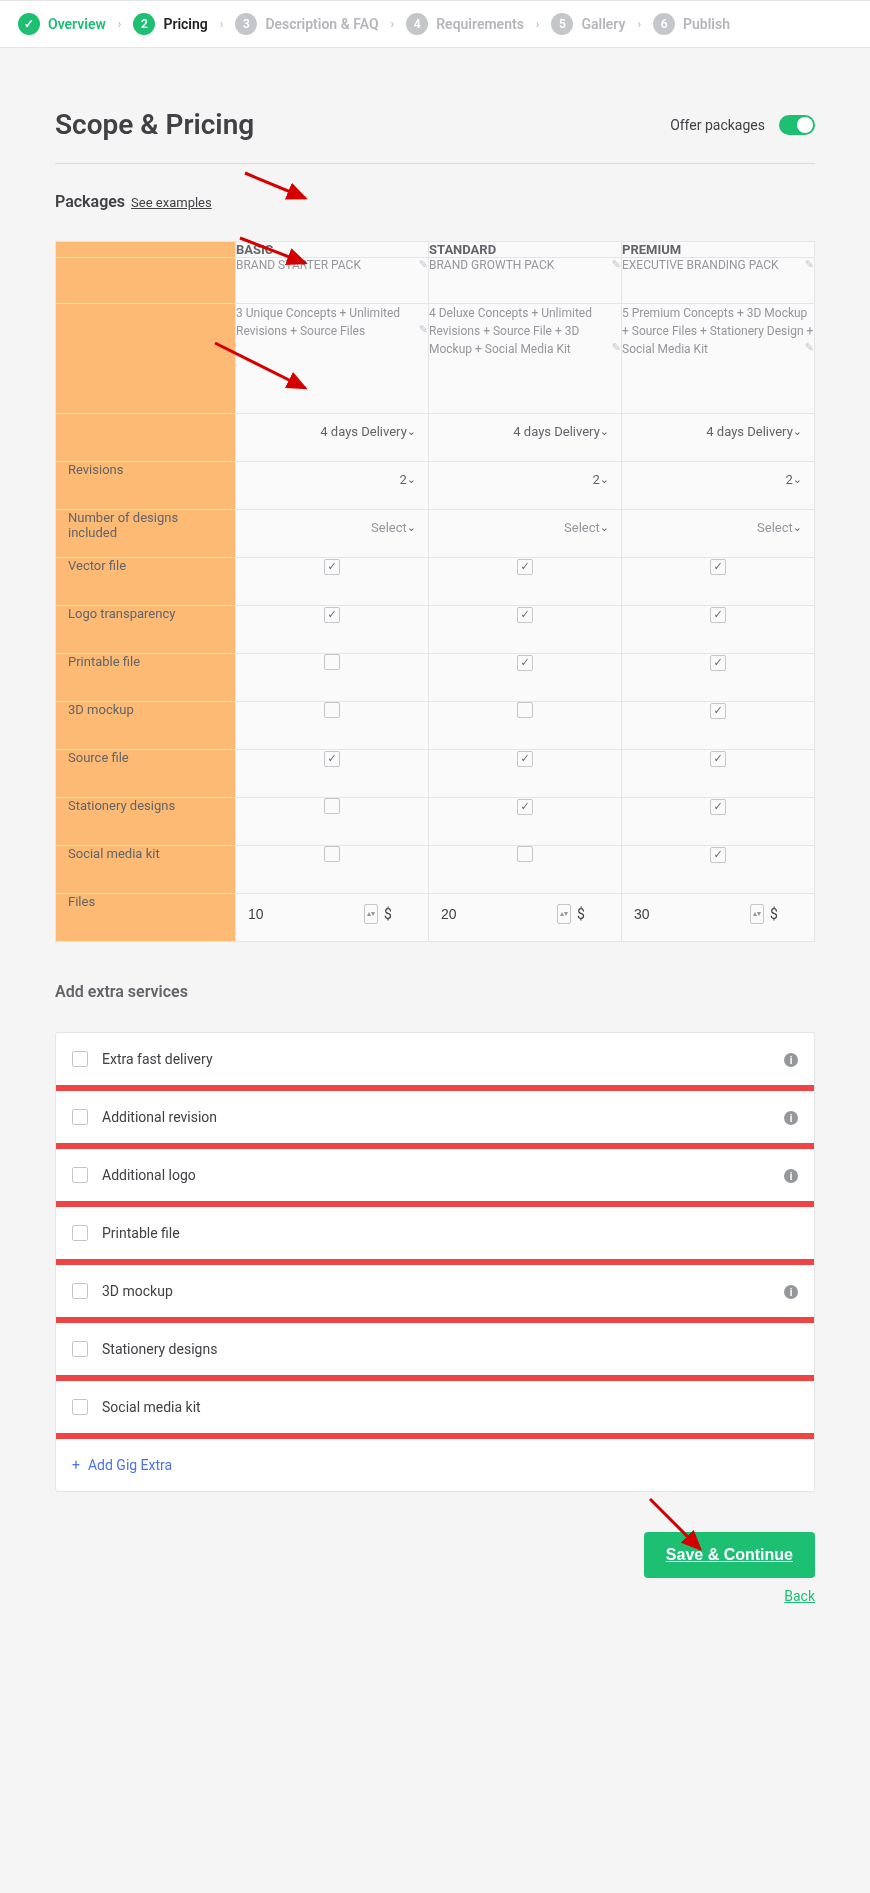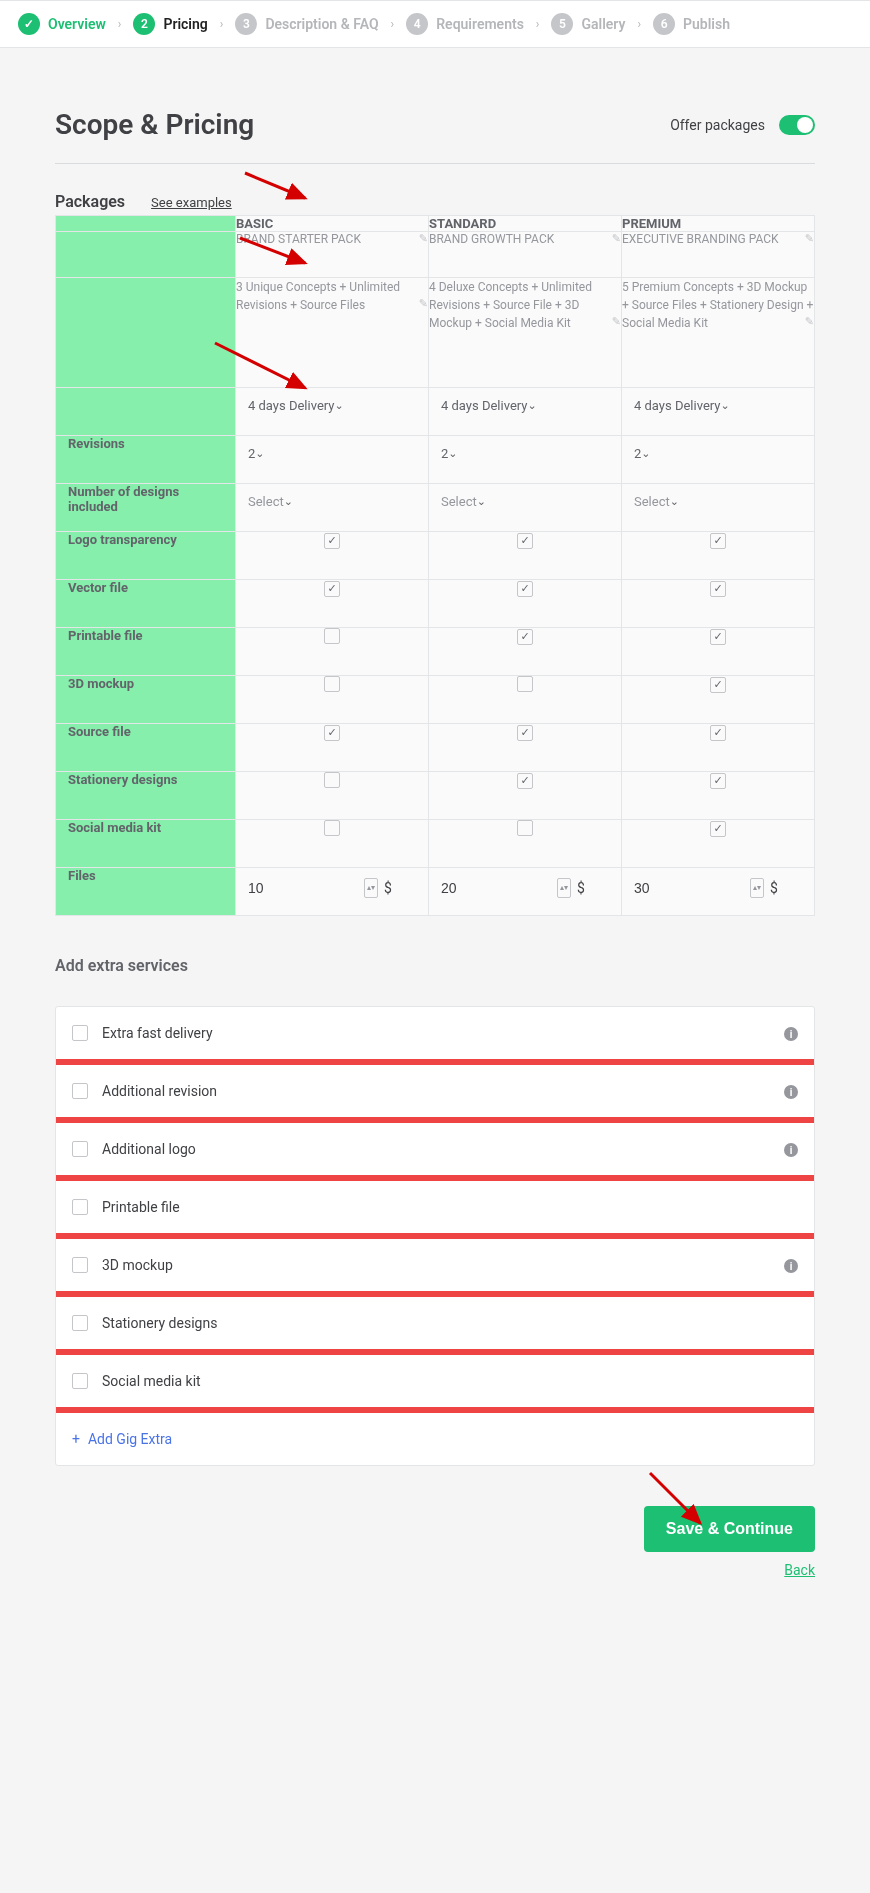"Packages" .section-title { gap: 26px -> 6px; margin: 28px 0 4px -> 28px 0 30px }
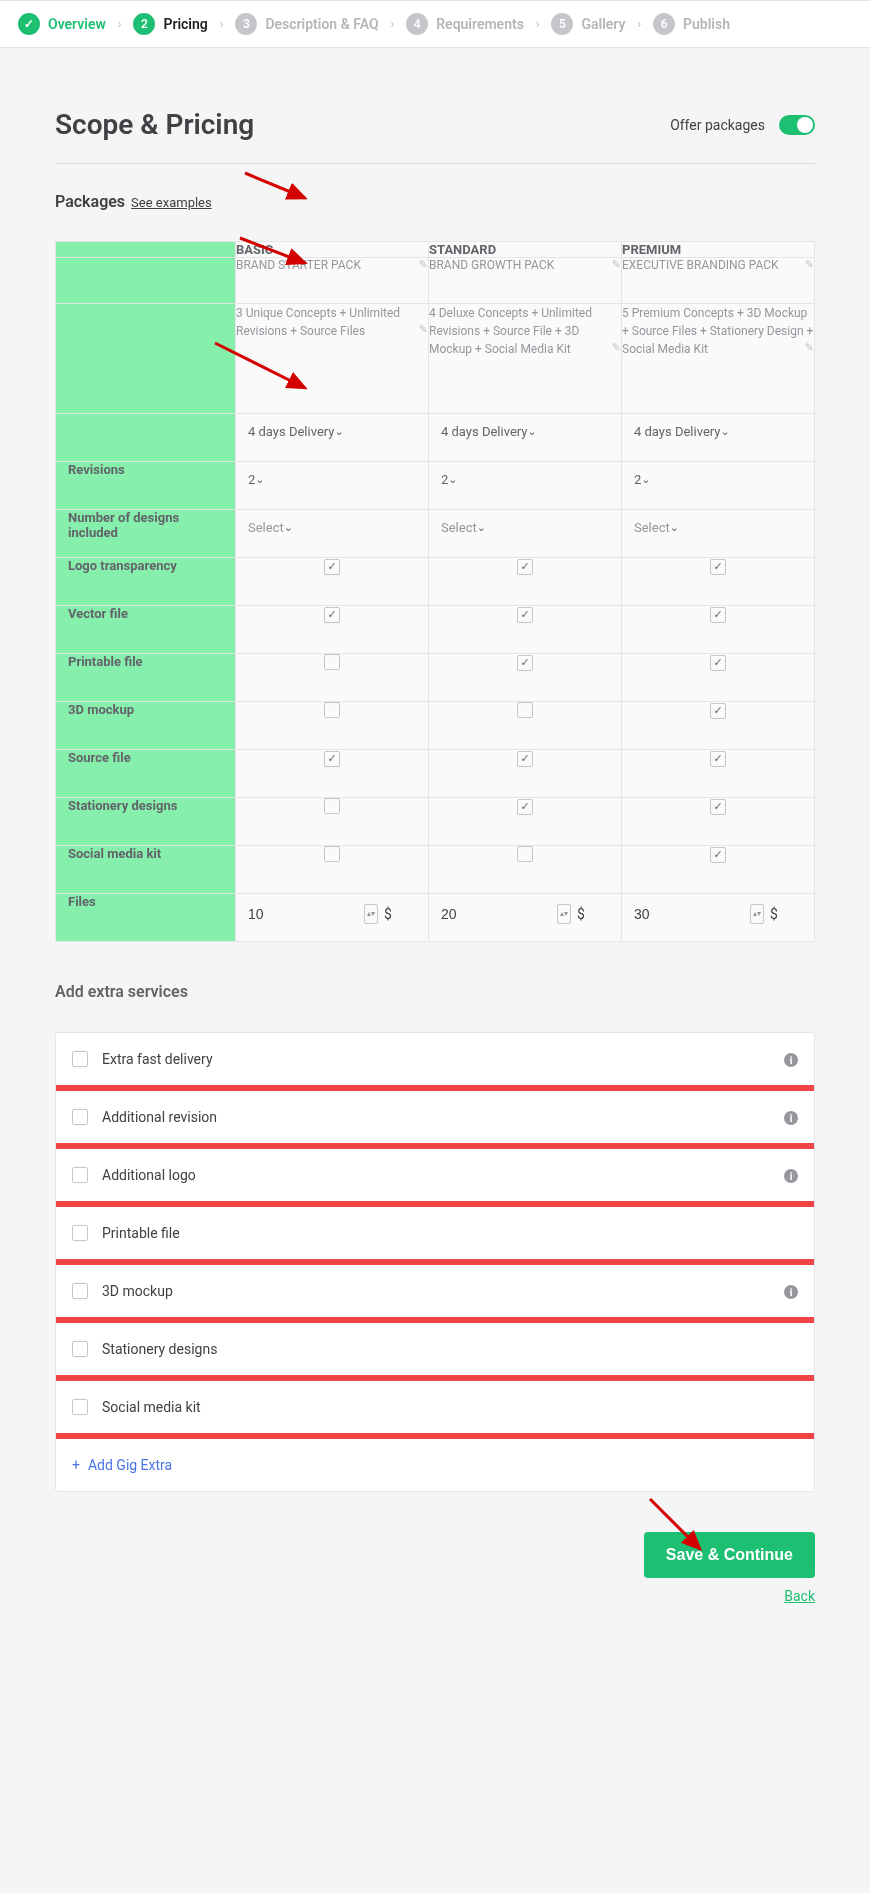"4 days Delivery" .select-cell { justify-content: flex-start -> flex-end }
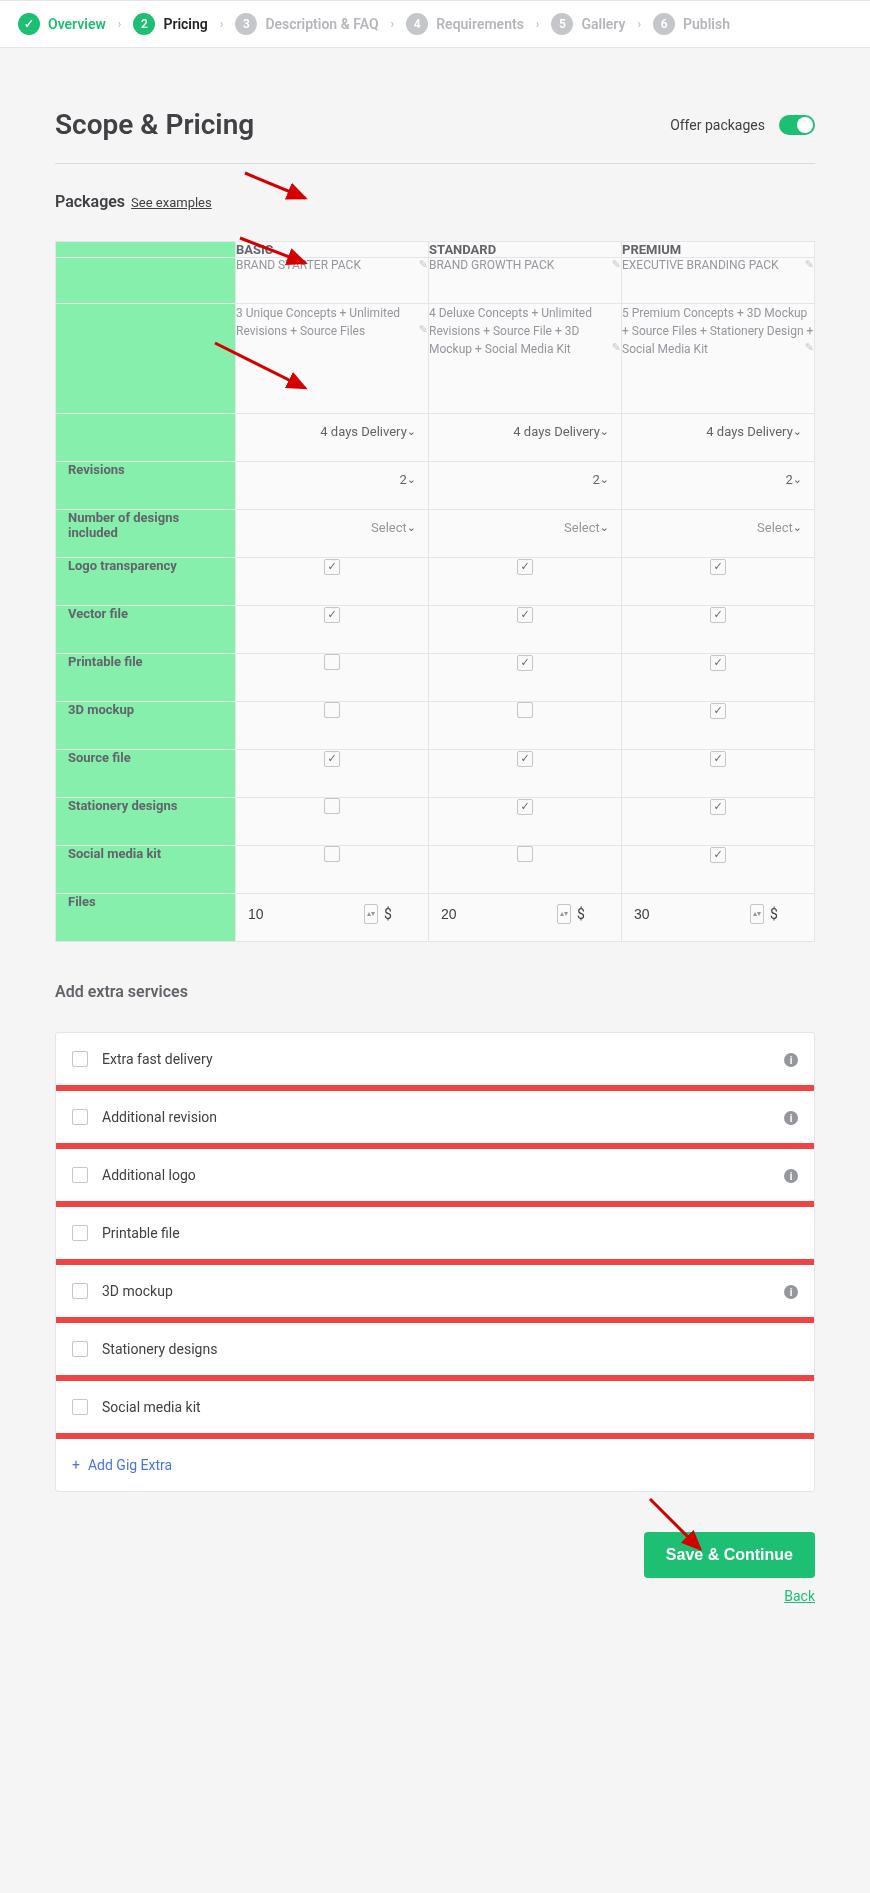"Revisions" .pkg-table .label-col { background: #86efac -> #fdba74; font-weight: 700 -> 400 }
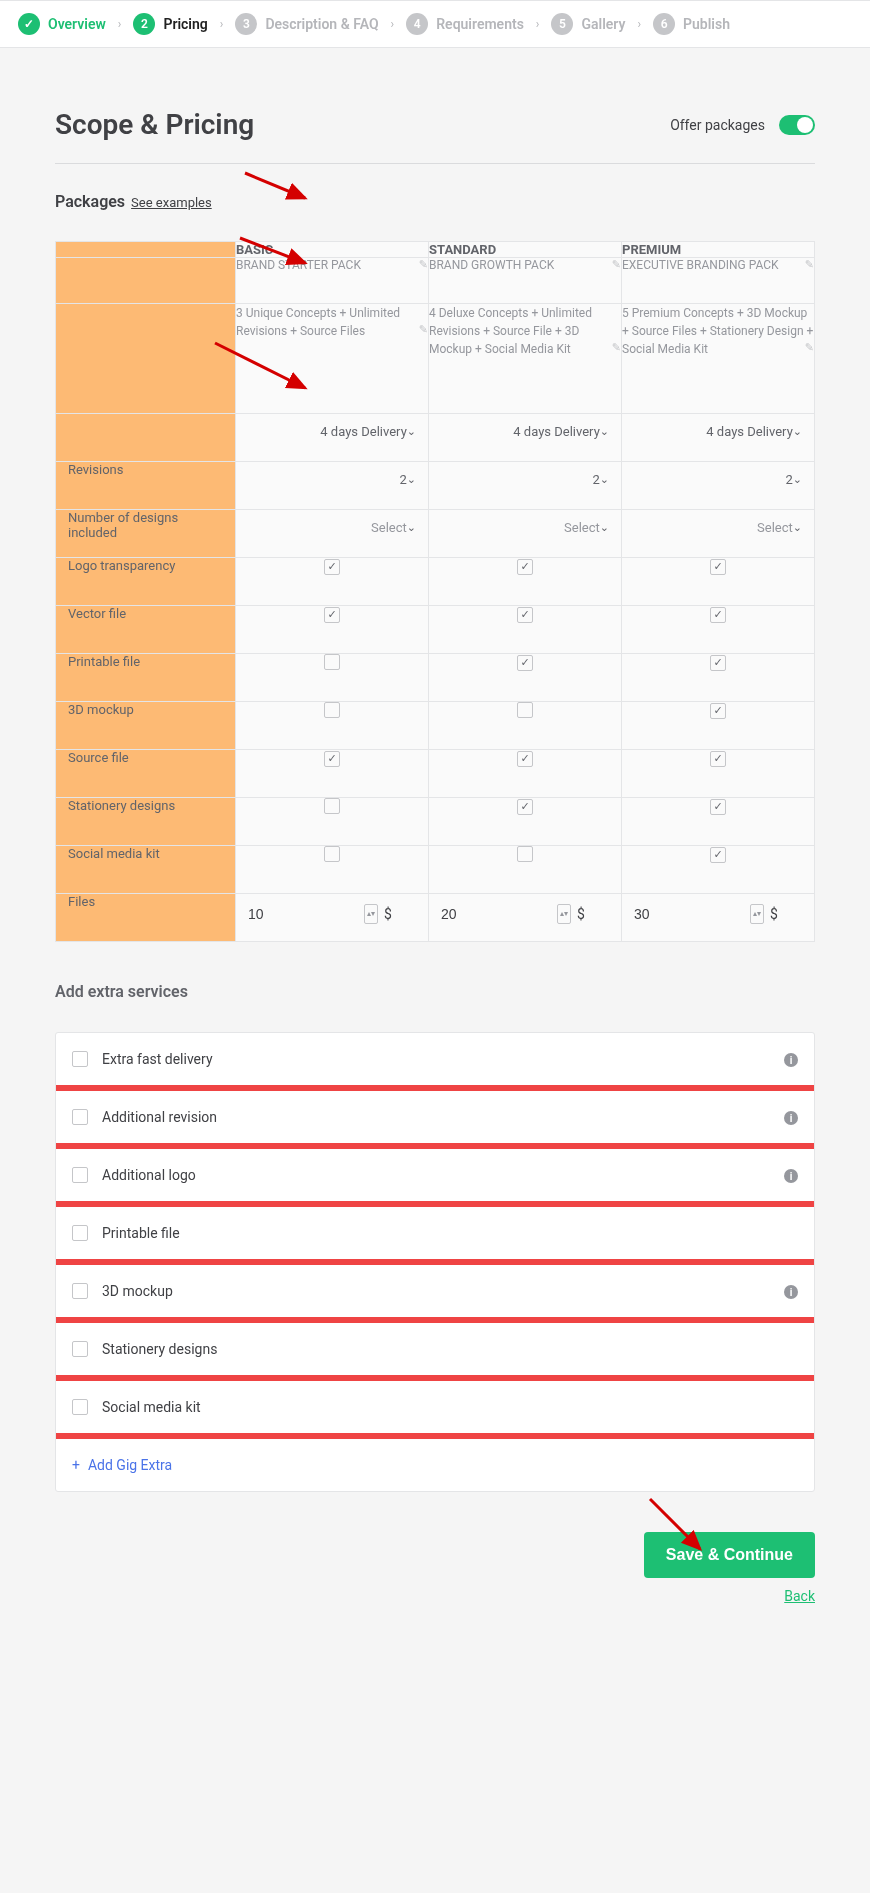"Logo transparency" tr.row-tall { order: before "Vector file" -> after "Vector file" }
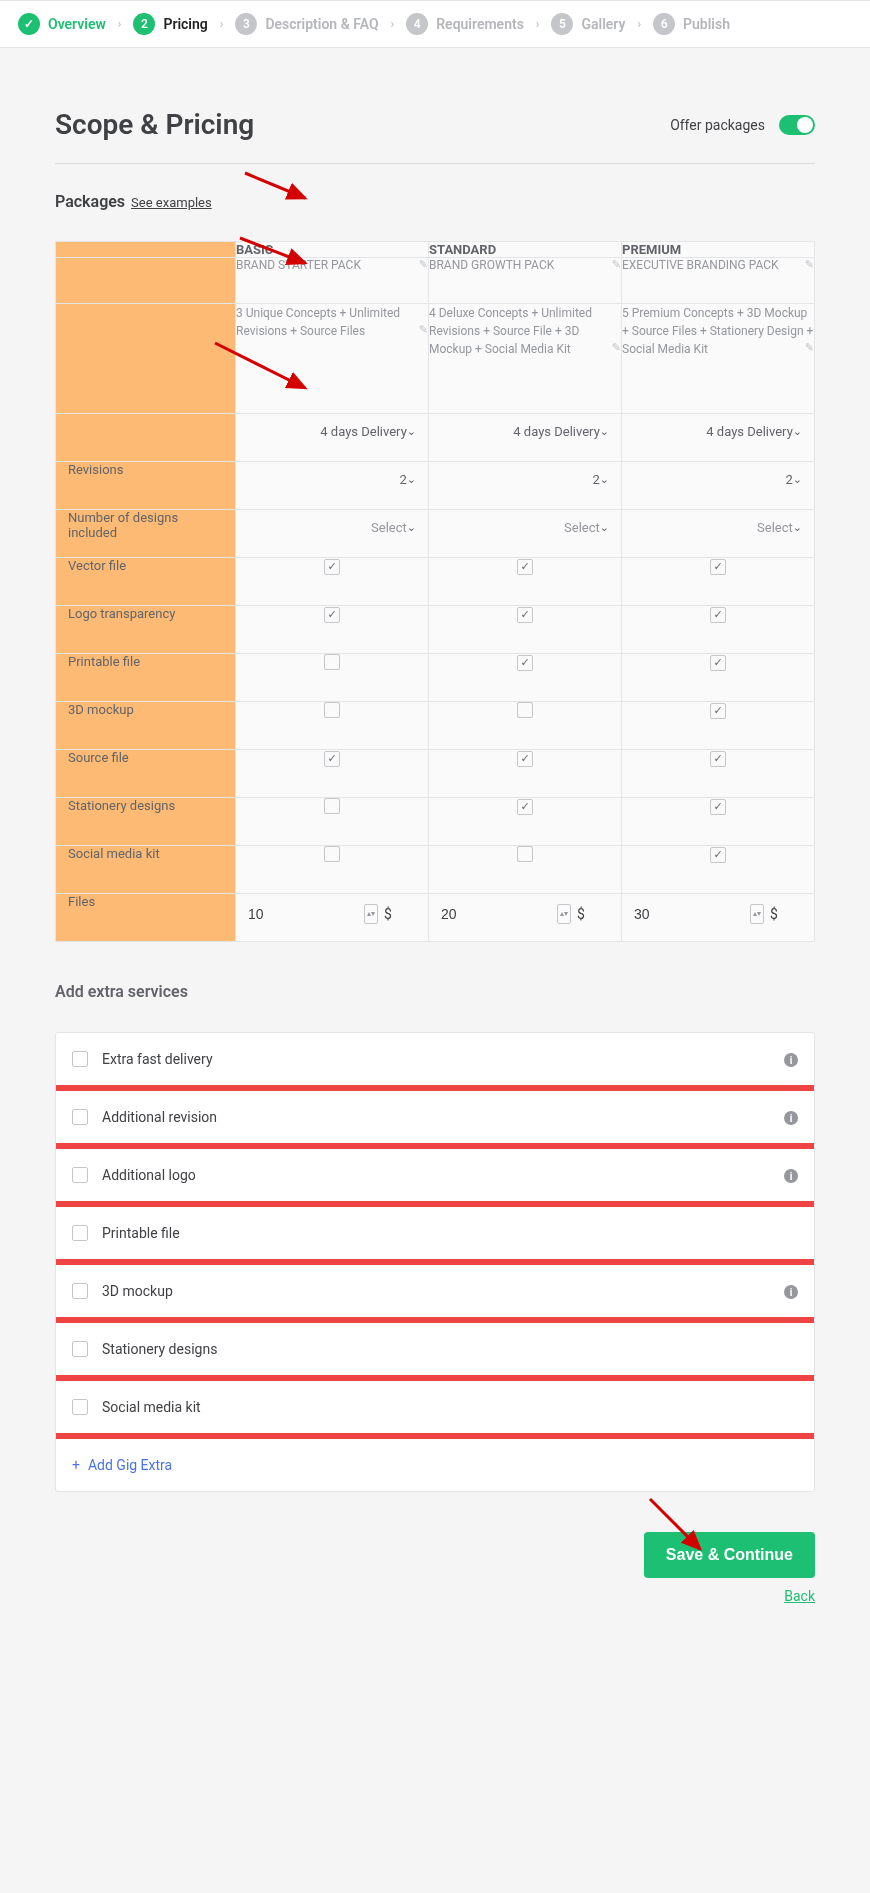"Save & Continue" .btn-save { text-decoration: none -> underline }
